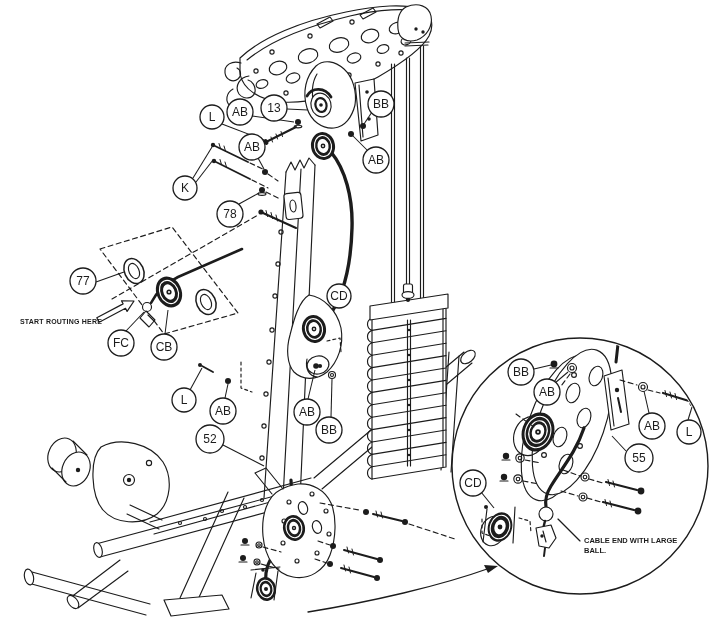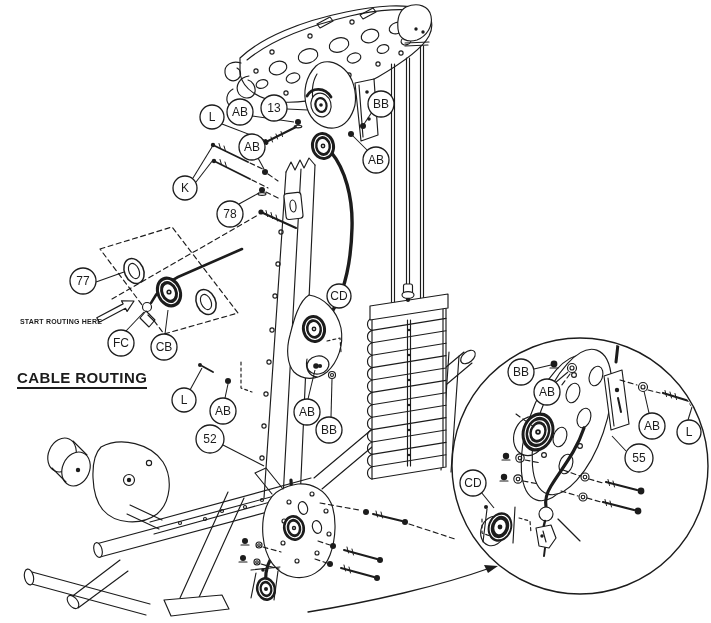"CABLE ROUTING" div.note { html: <div>CABLE ROUTING</div> -> none }
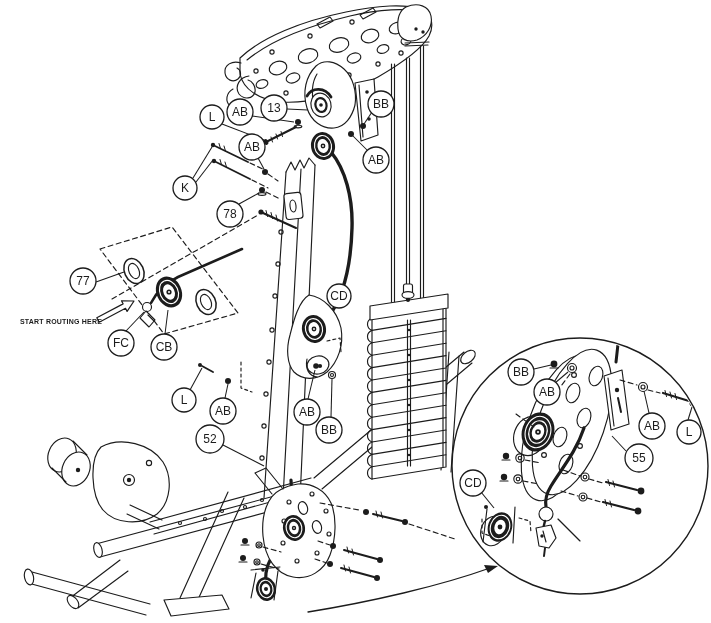"CABLE END WITH LARGE" div.note { html: none -> <div> <div>CABLE END WITH LARGE</div> <div>BALL.</div> </div> }
